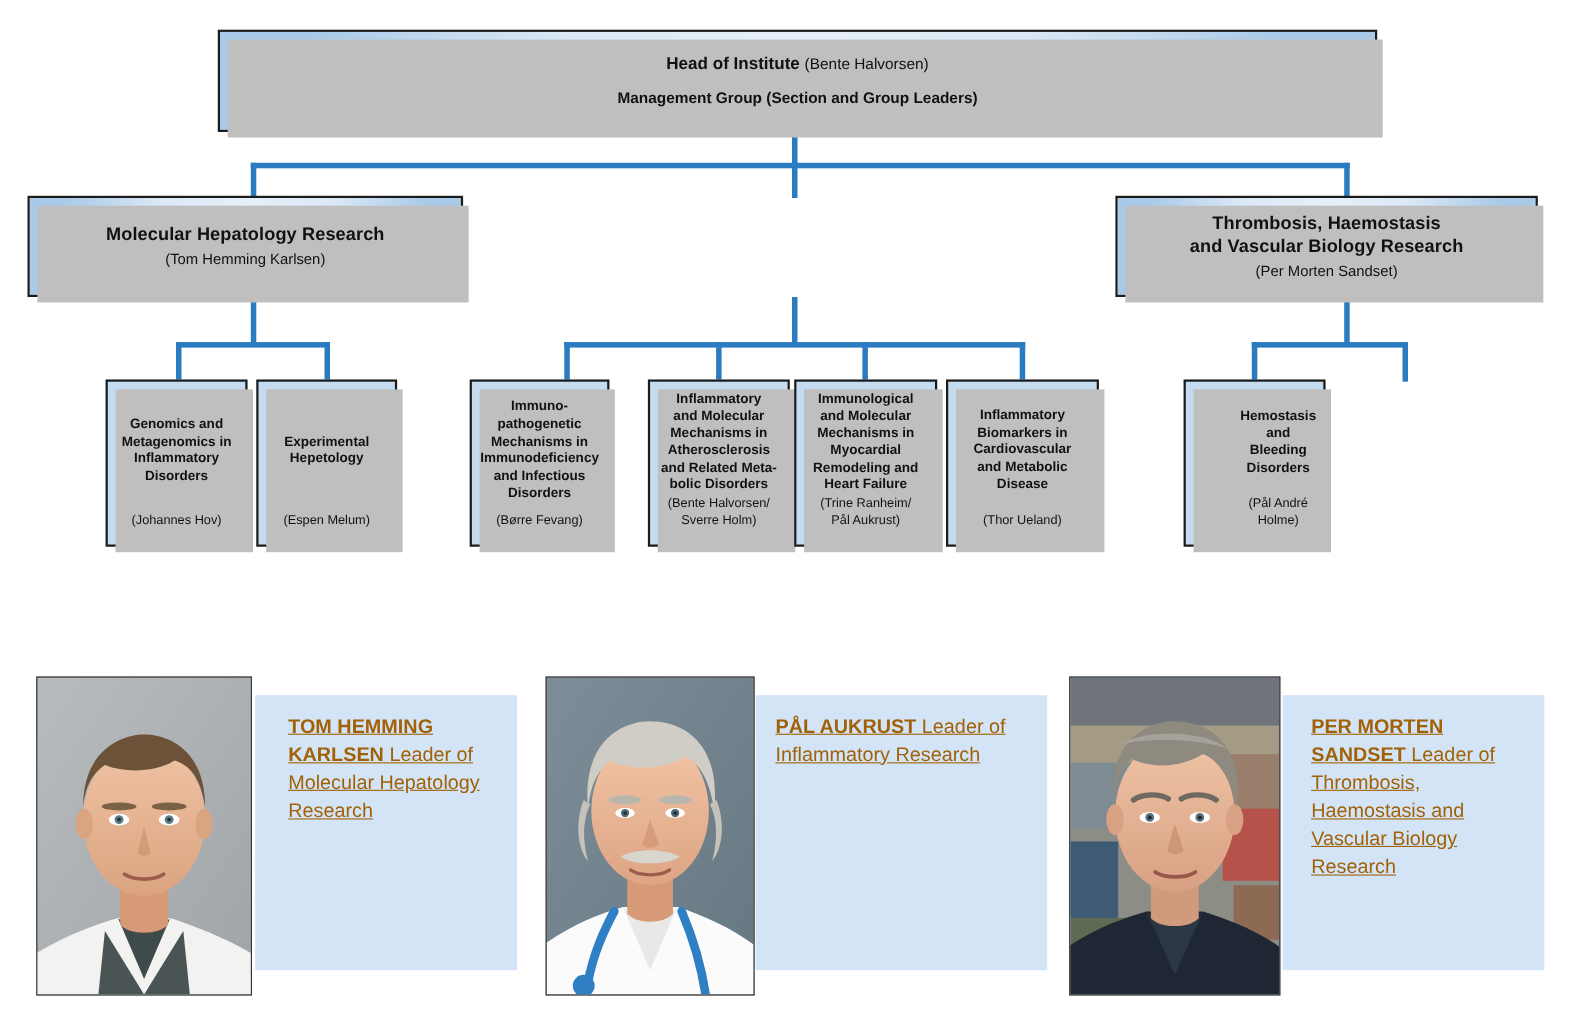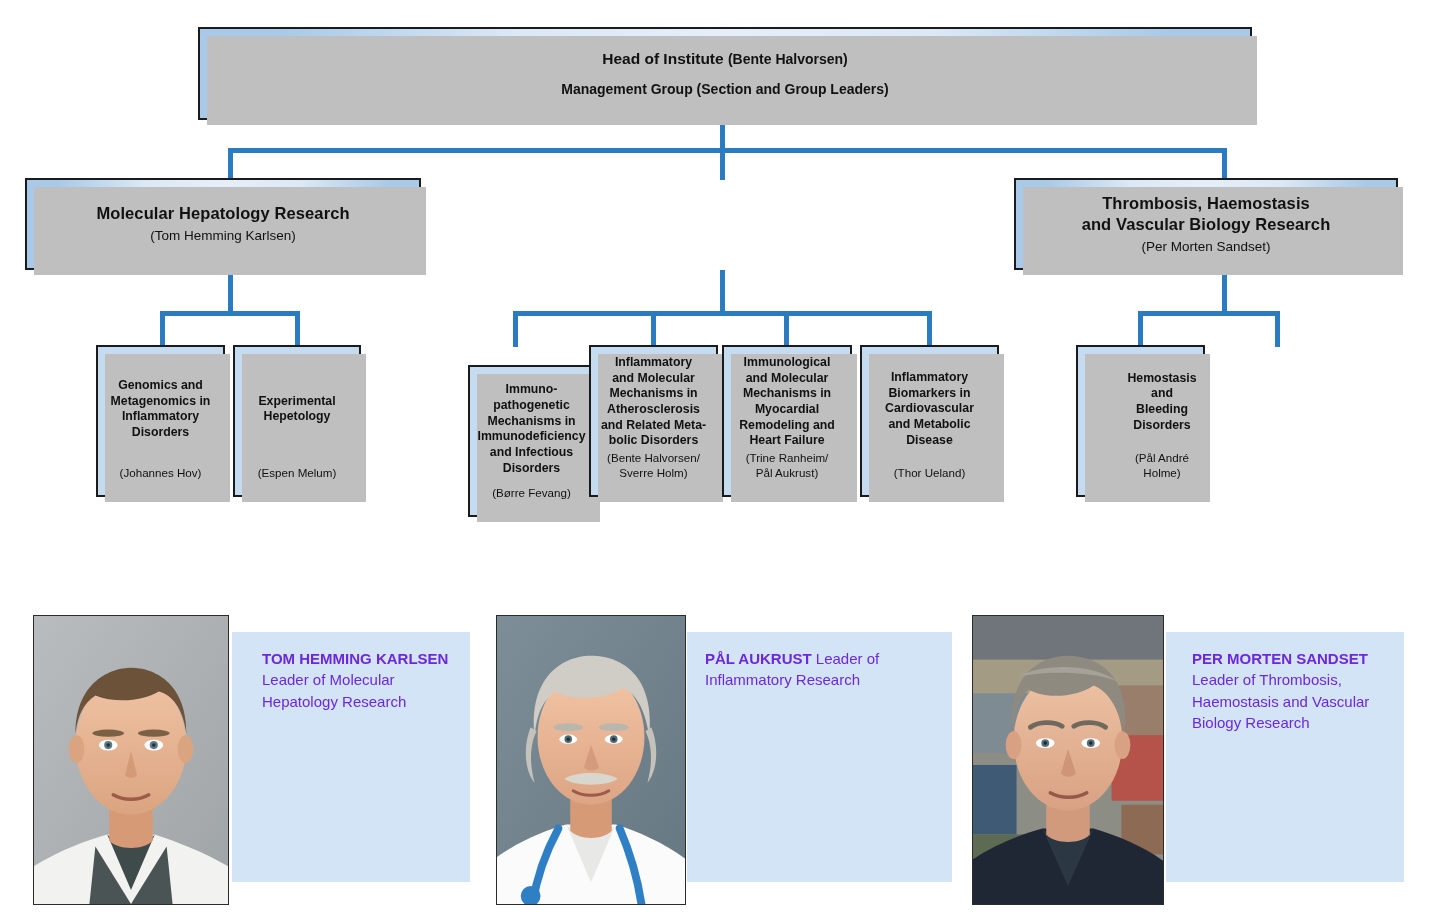"(Bente Halvorsen)" .head-line1 .paren { font-weight: bold -> normal }
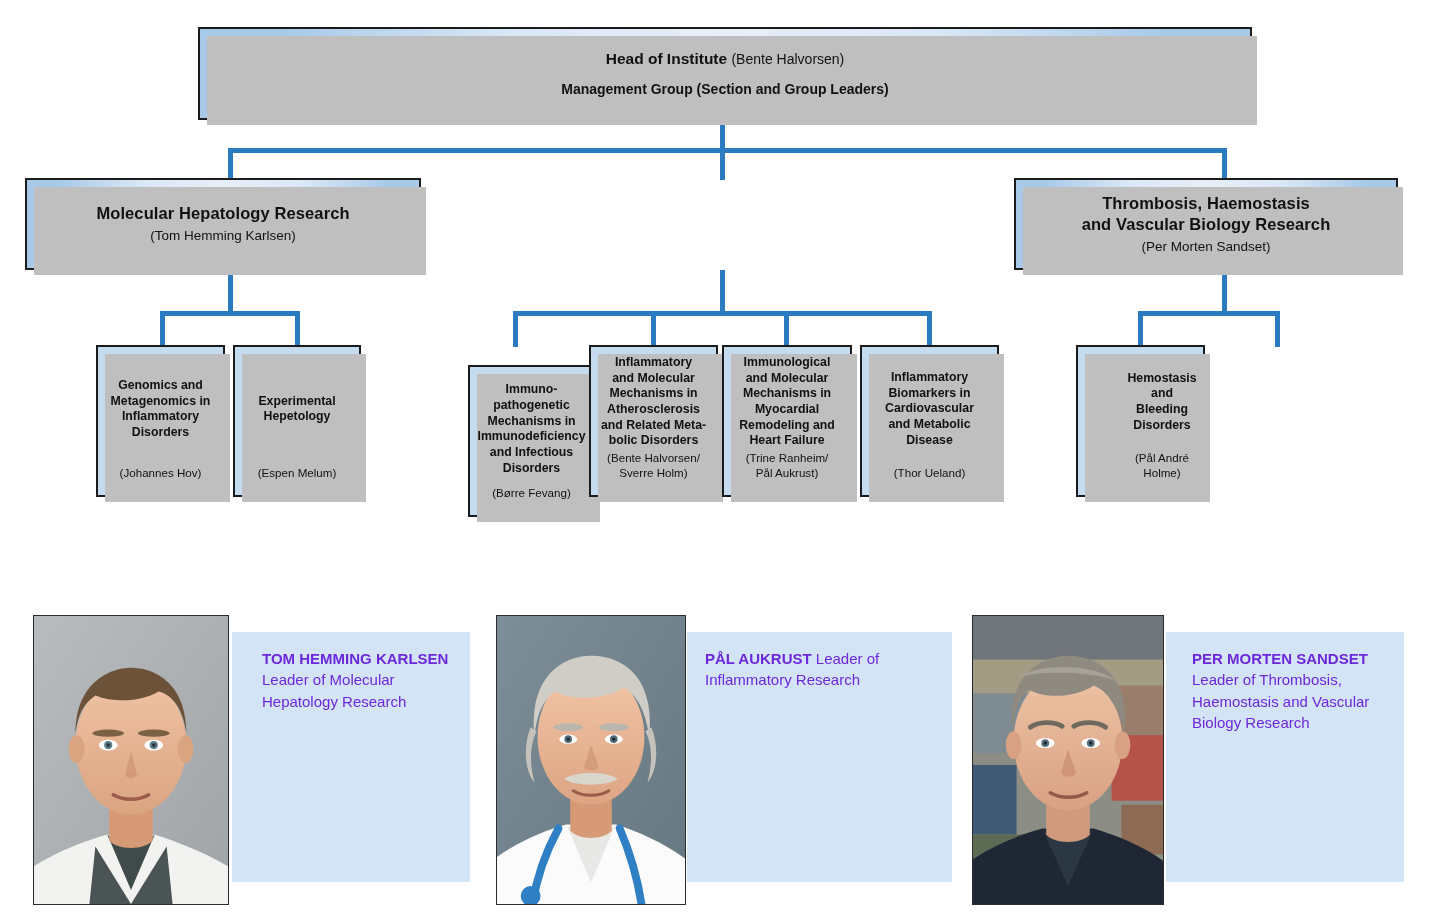"Immuno-" div.org-box { left: 468px -> 427px; margin-top: 20px -> none }
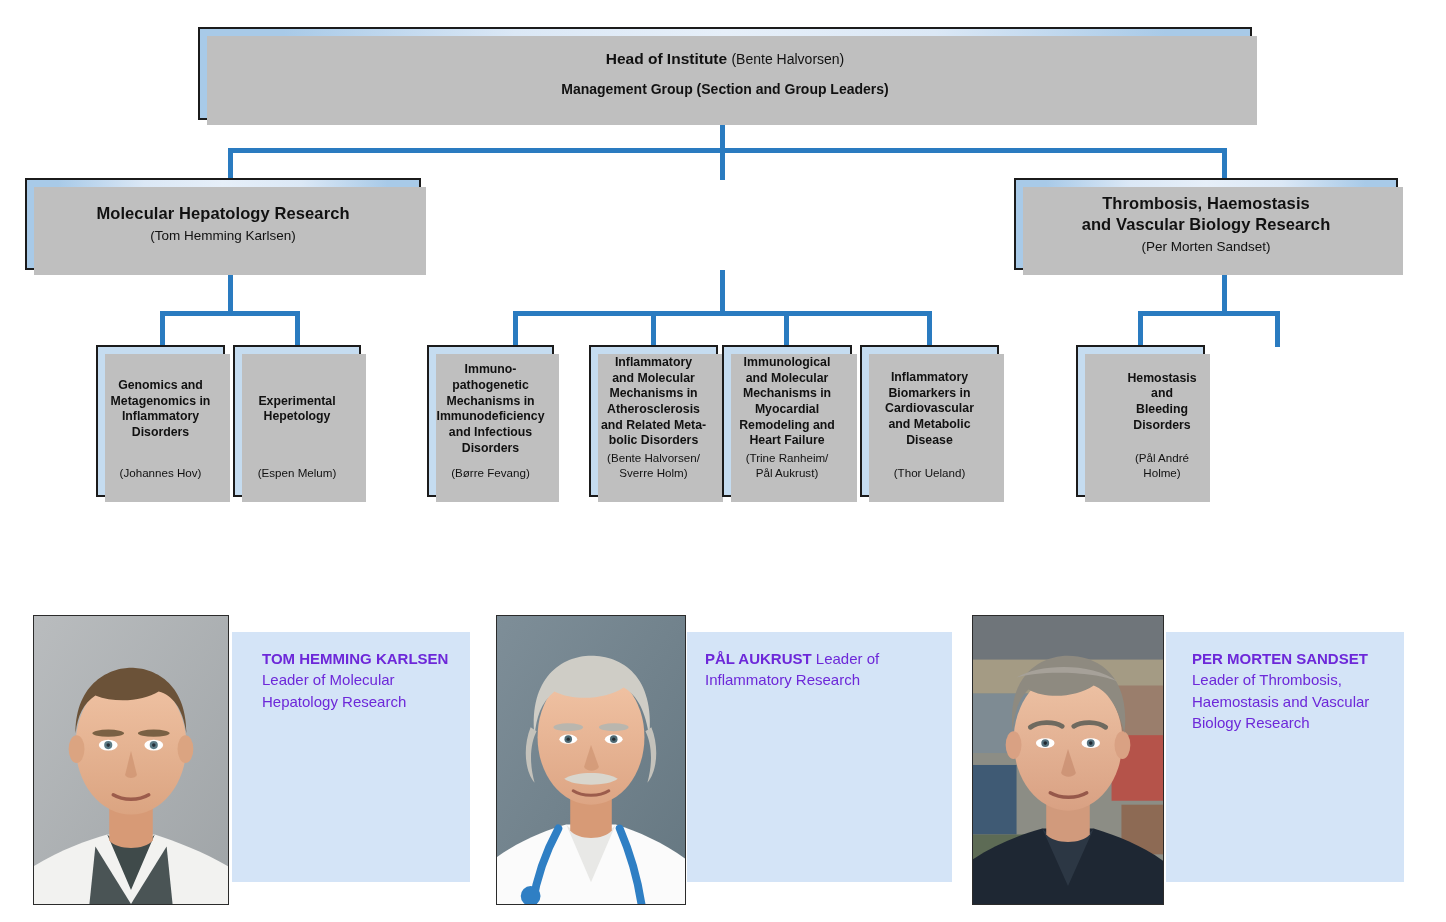"TOM HEMMING KARLSEN Leader of" .profile-text { color: #6d28d9 -> #a16207; font-size: 15px -> 18px; text-decoration: none -> underline }
